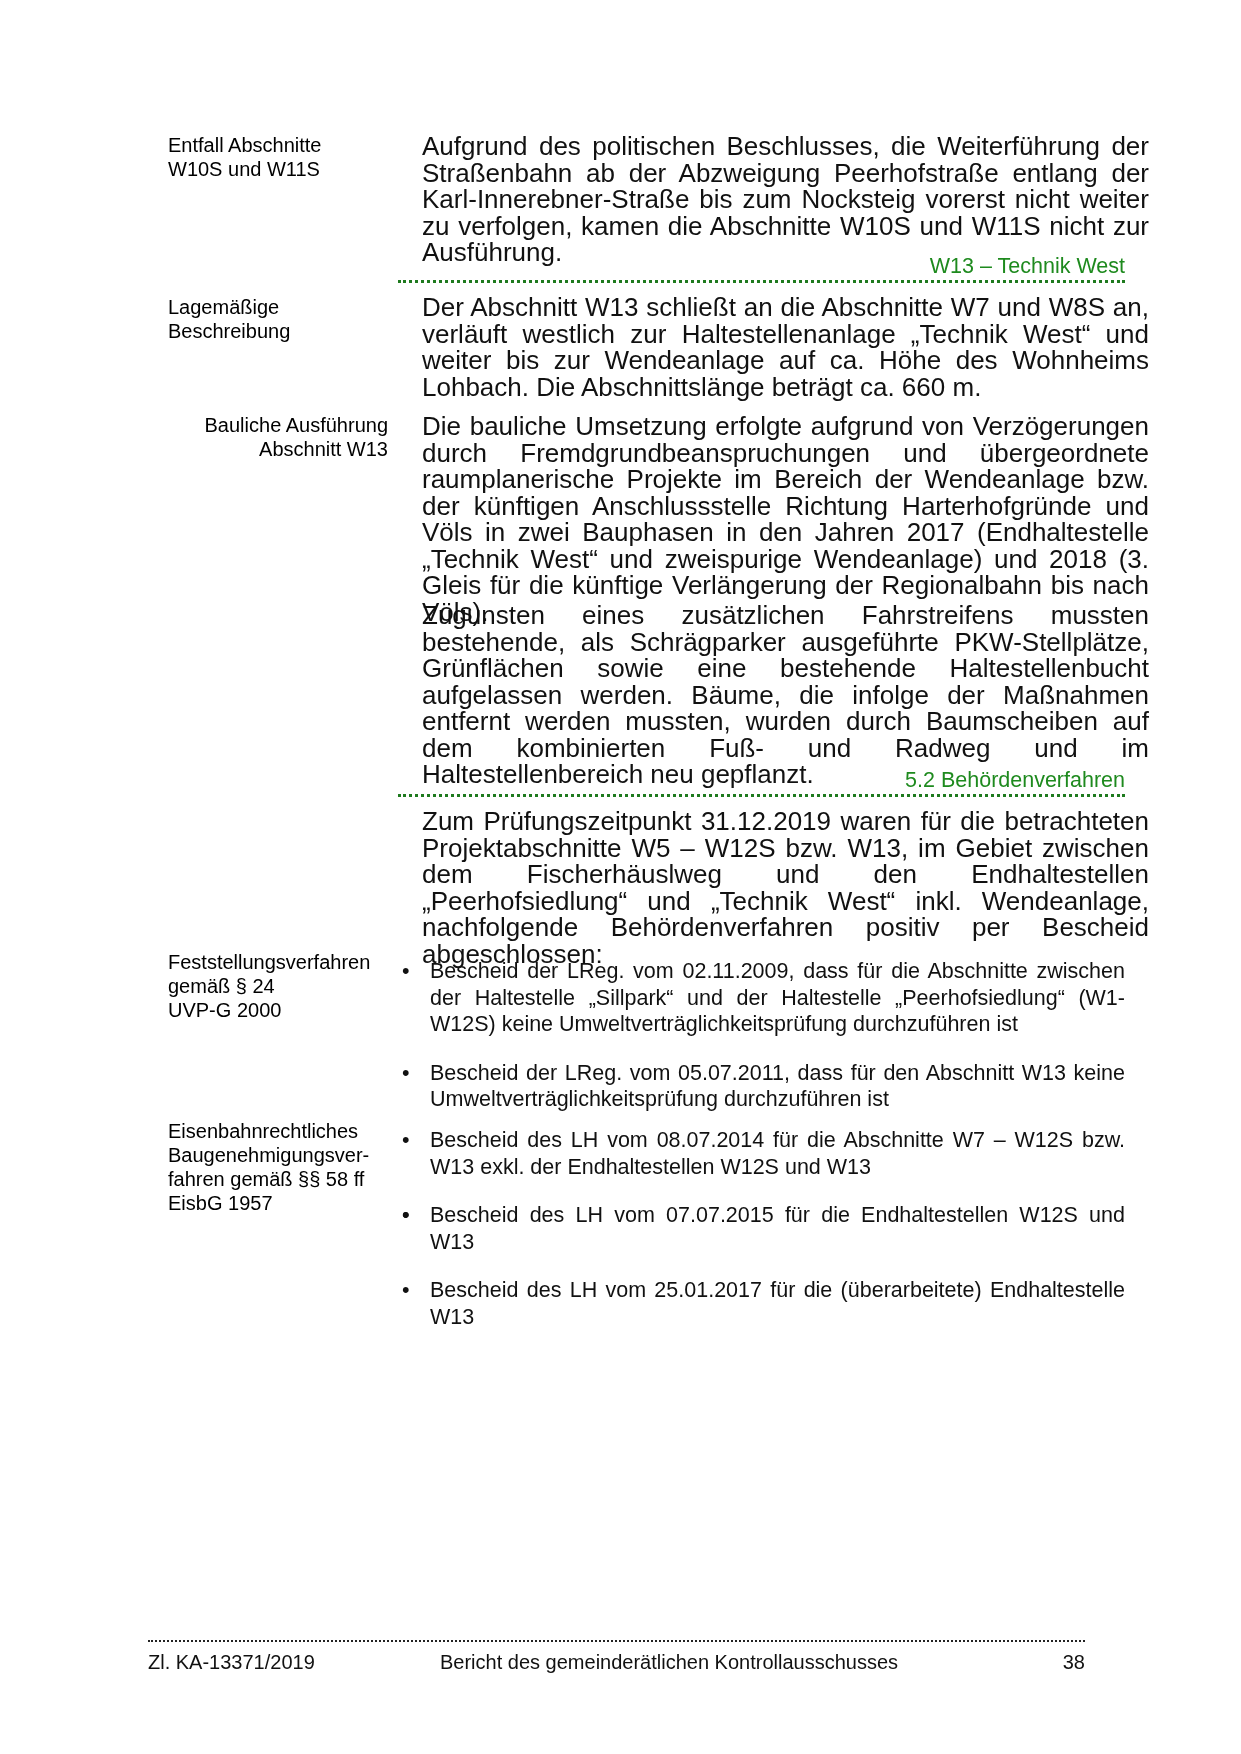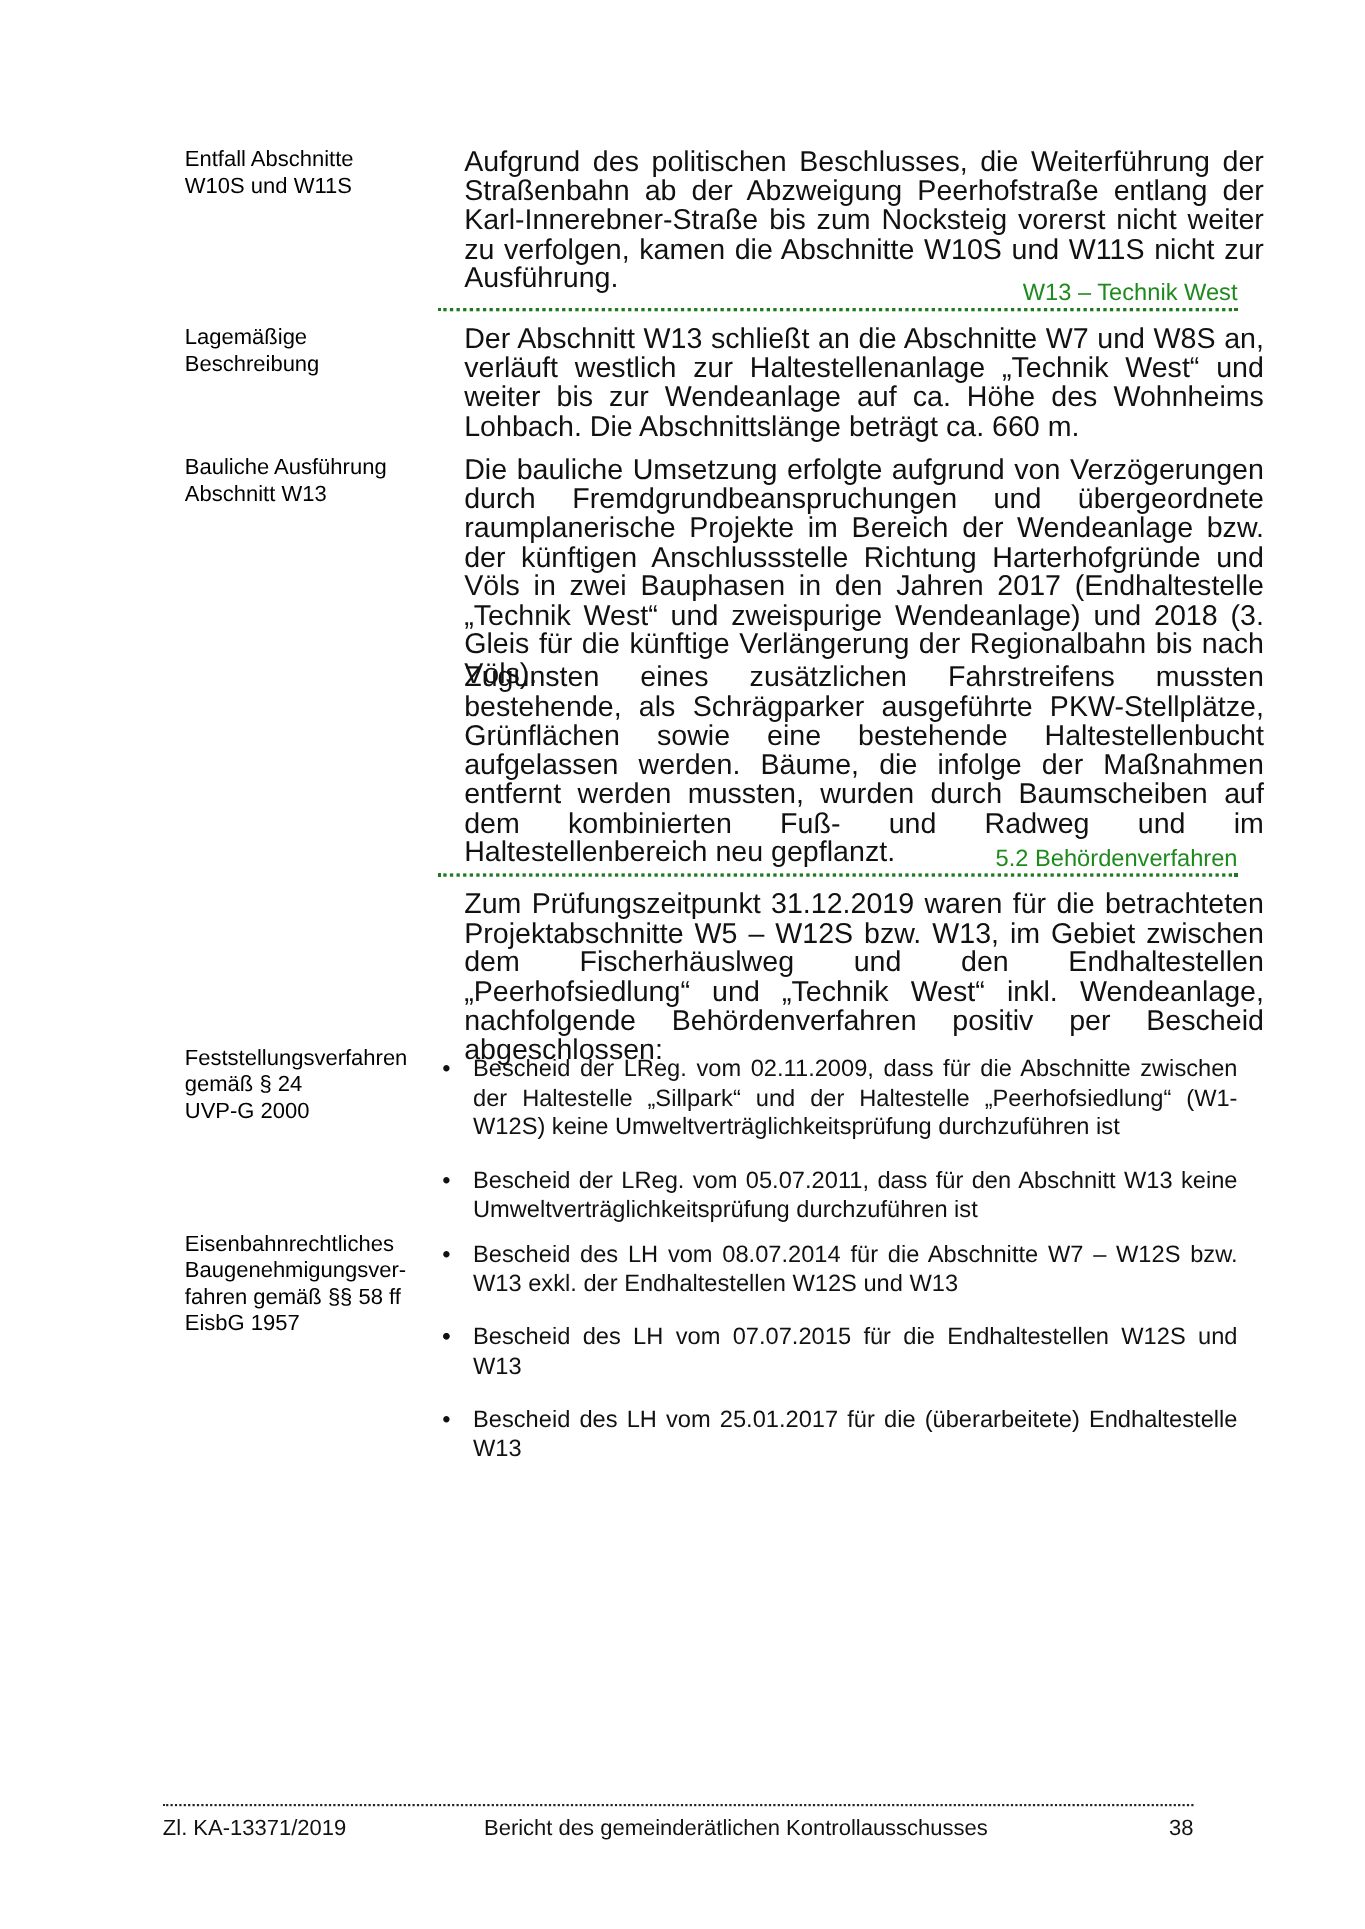"Bauliche Ausführung" div.side { text-align: none -> right }
